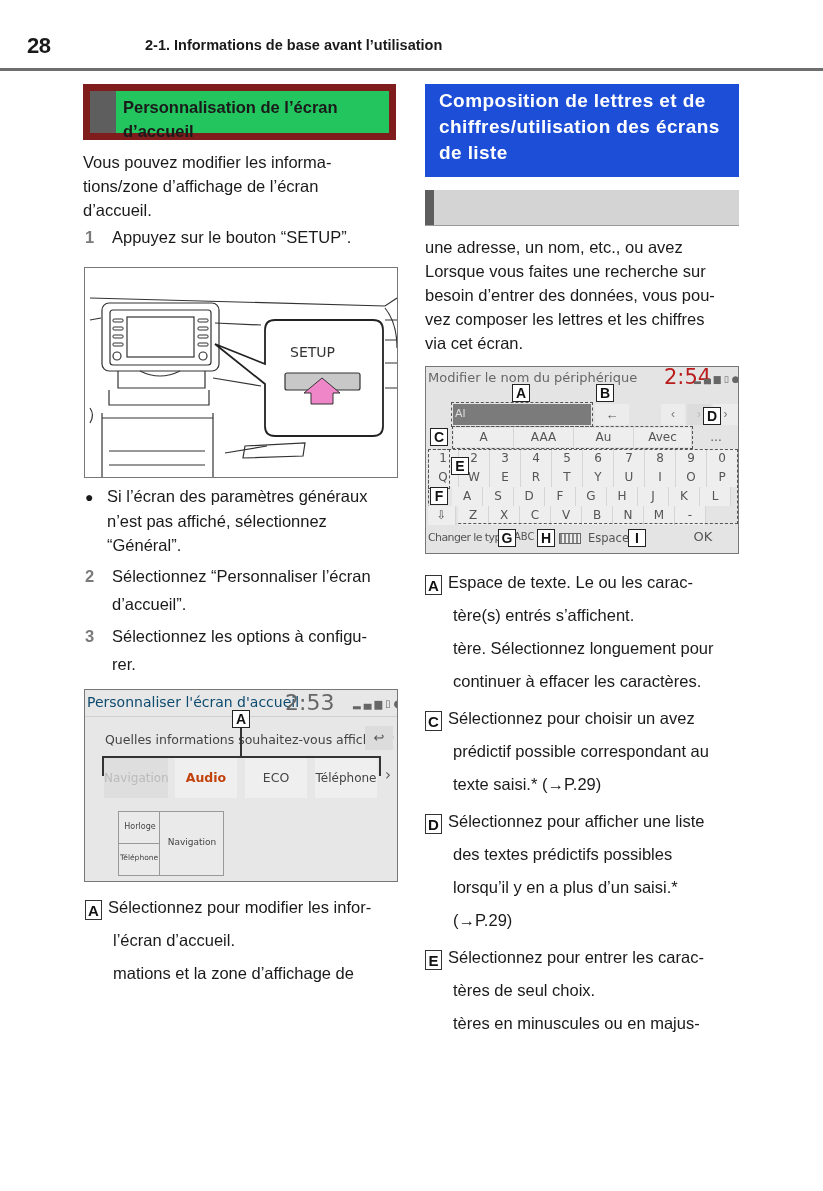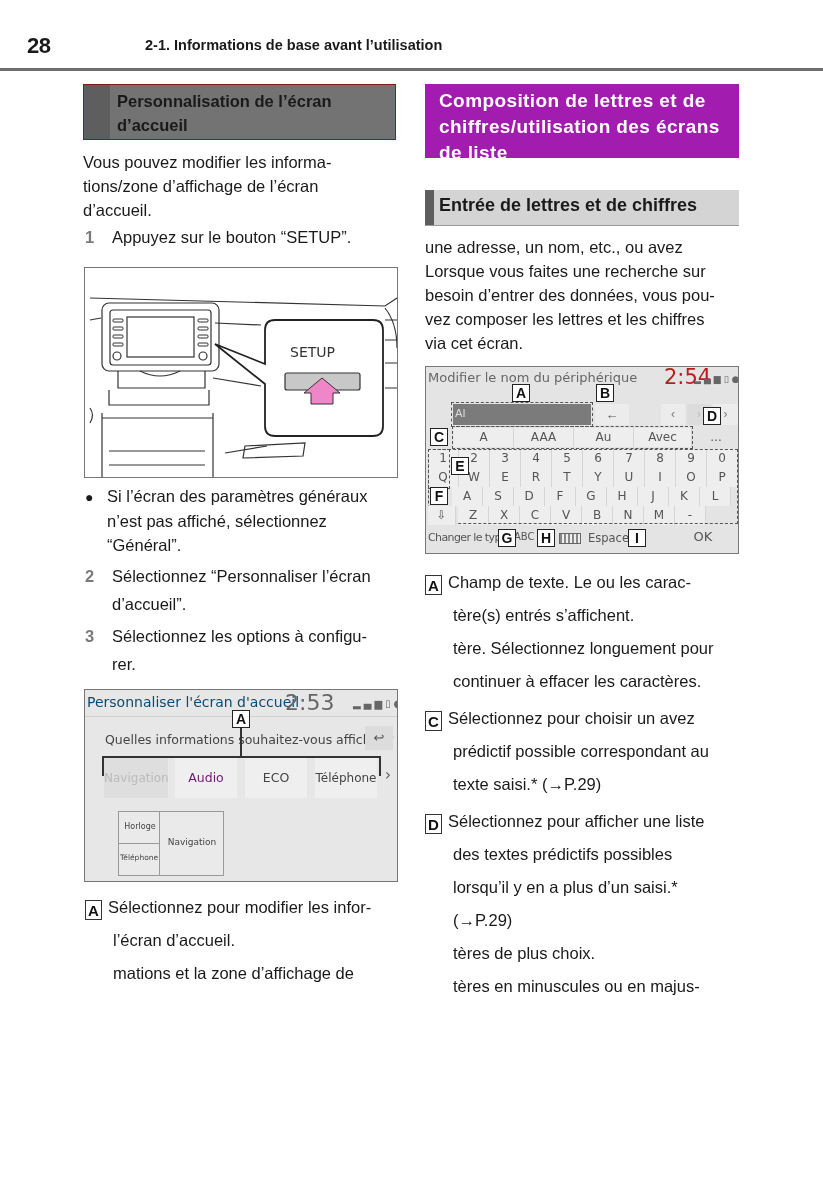"Personnalisation de l’écran d’accueil" .h-box-left { background: #737373 -> #22c55e; border: 1px solid #7f1d1d -> 7px solid #7f1d1d }
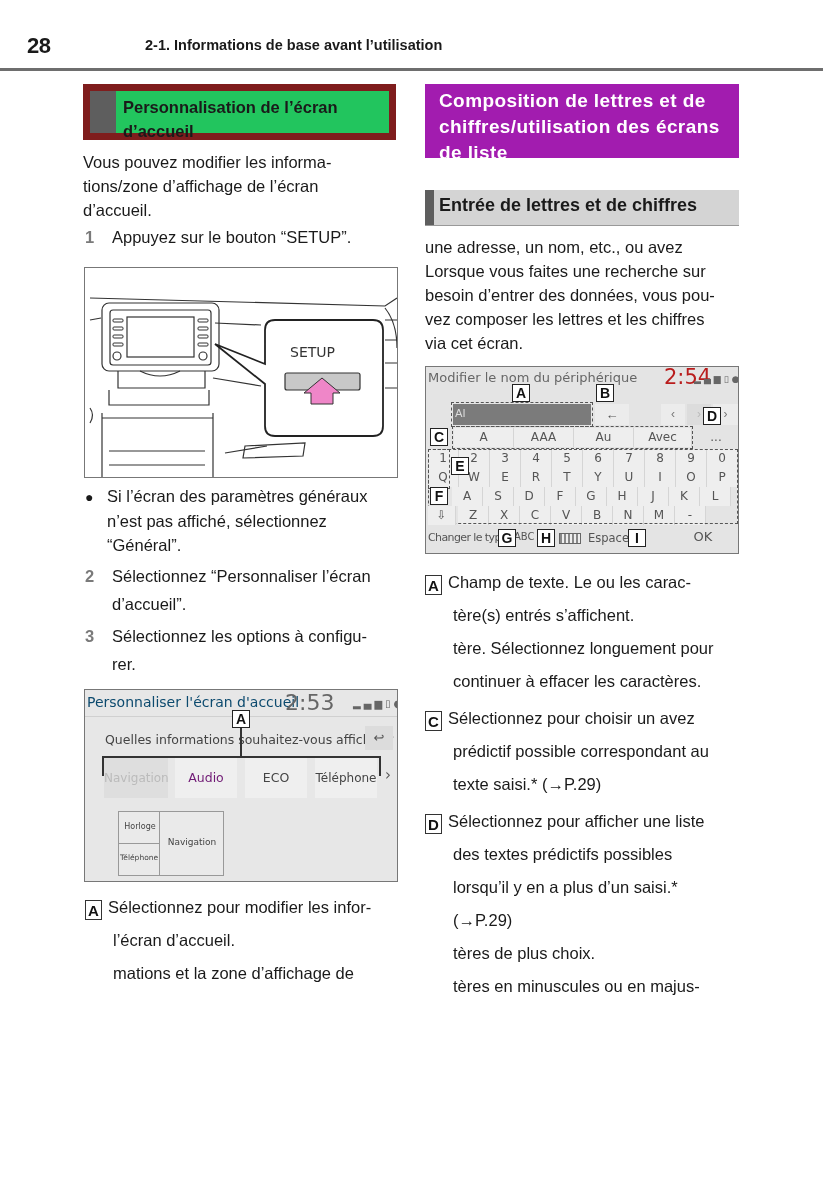"Composition de lettres et de" .h-big { background: #a21caf -> #1d4ed8; height: 74px -> 93px }
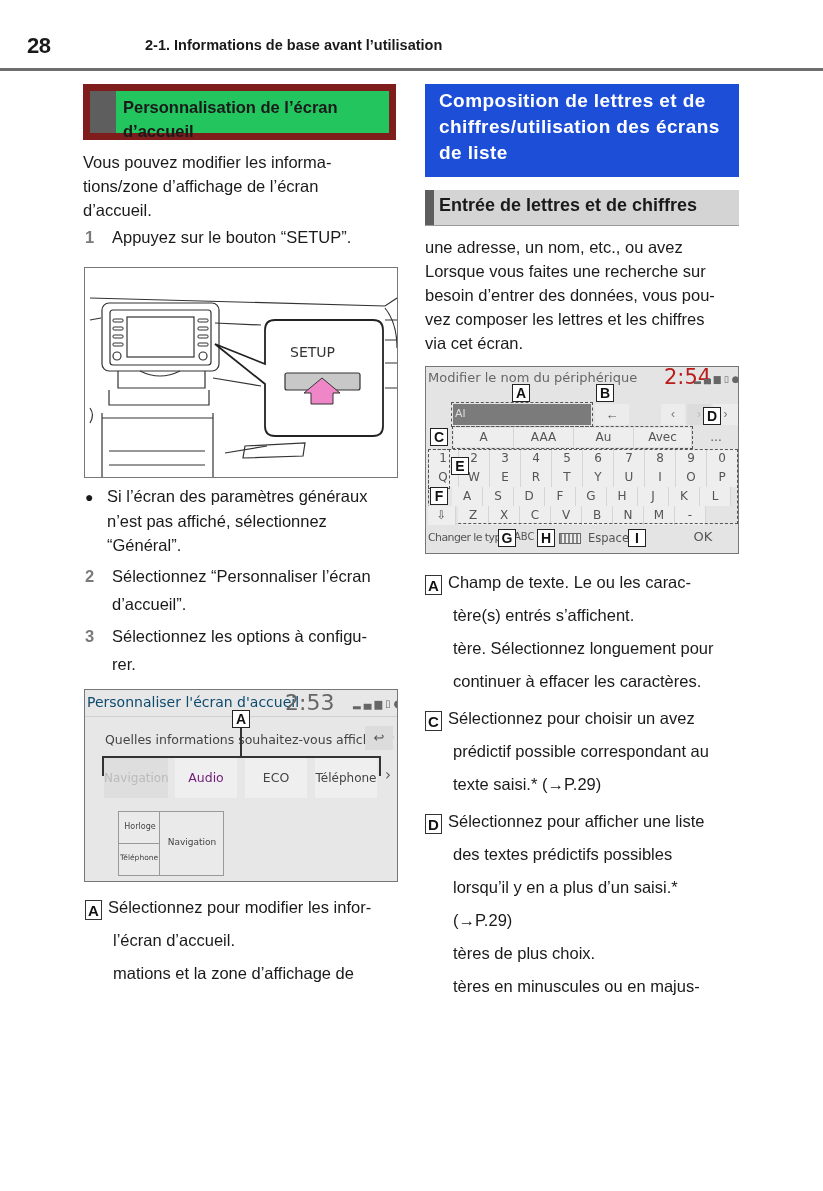"Entrée de lettres et de" div.t { html: <div>Entrée de lettres et de chiffres</div> -> none }
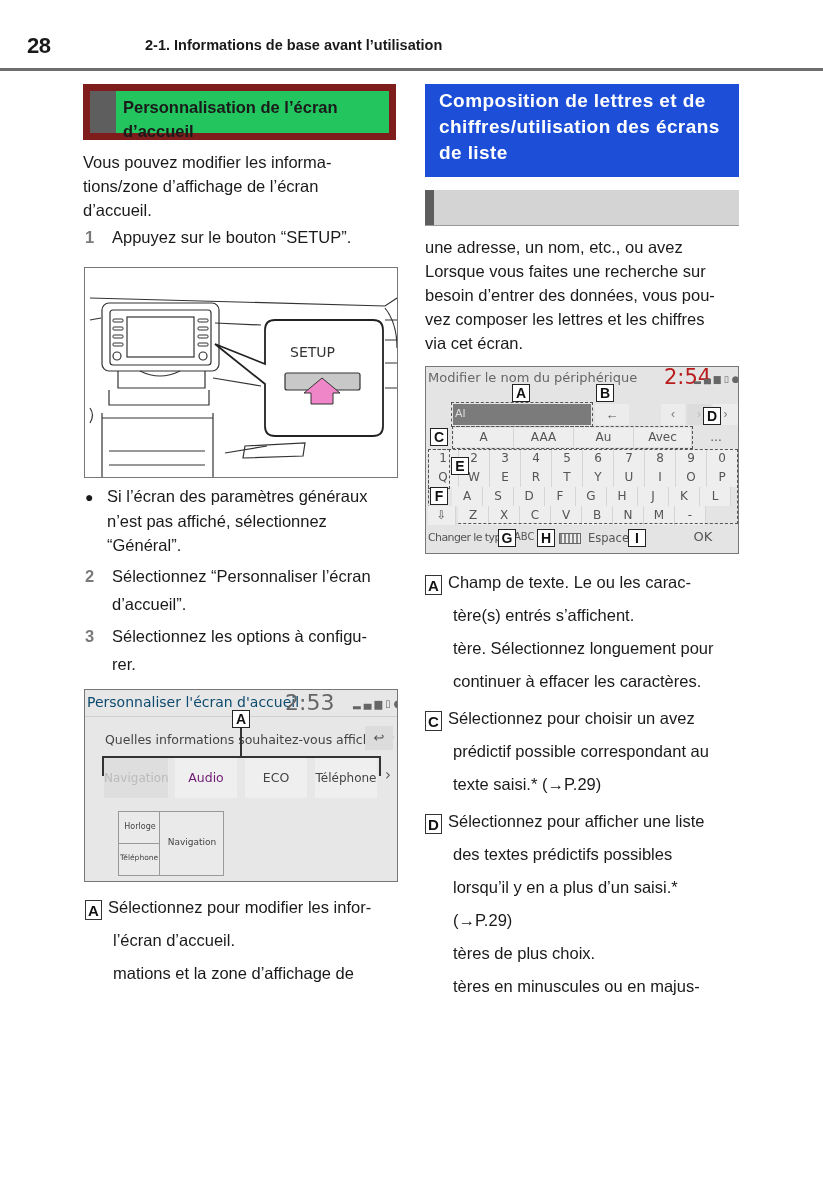"Champ de texte. Le ou" span { text: Champ -> Espace }
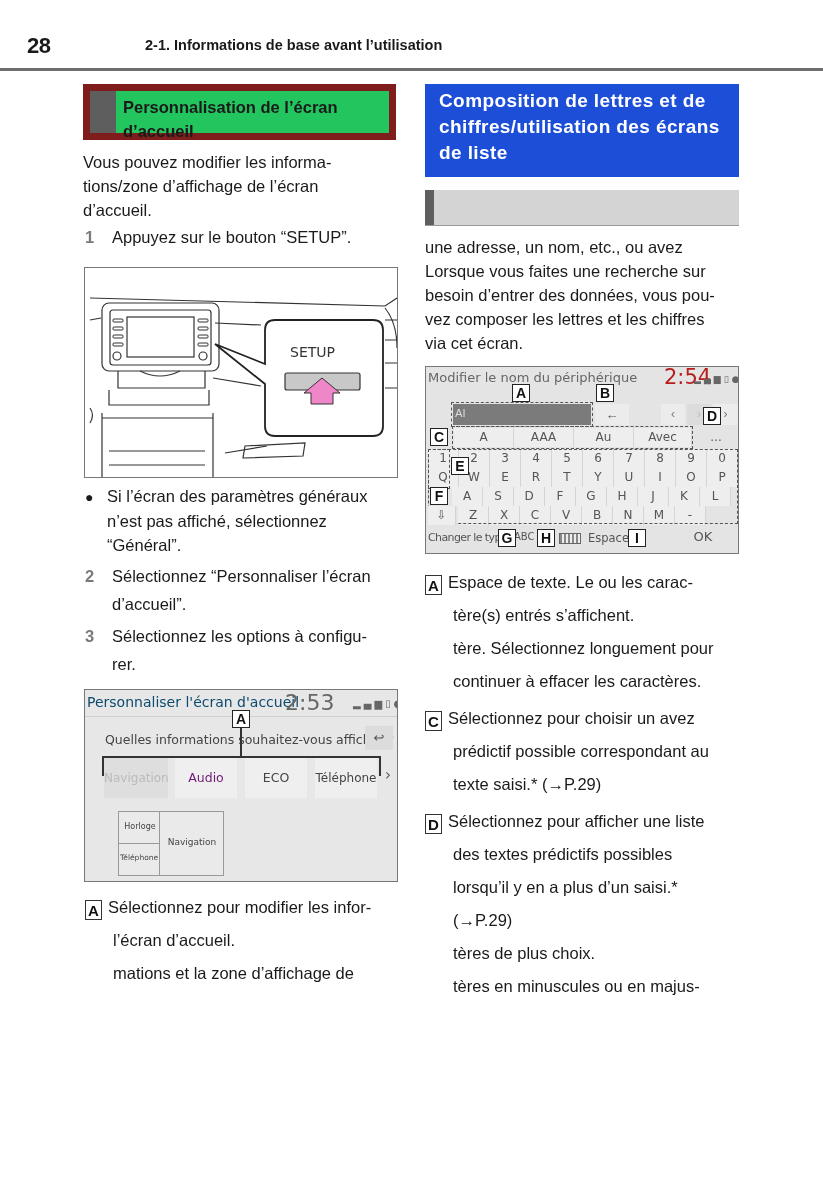"Audio" div.abs { color: #701a75 -> #c2410c; font-weight: none -> bold }
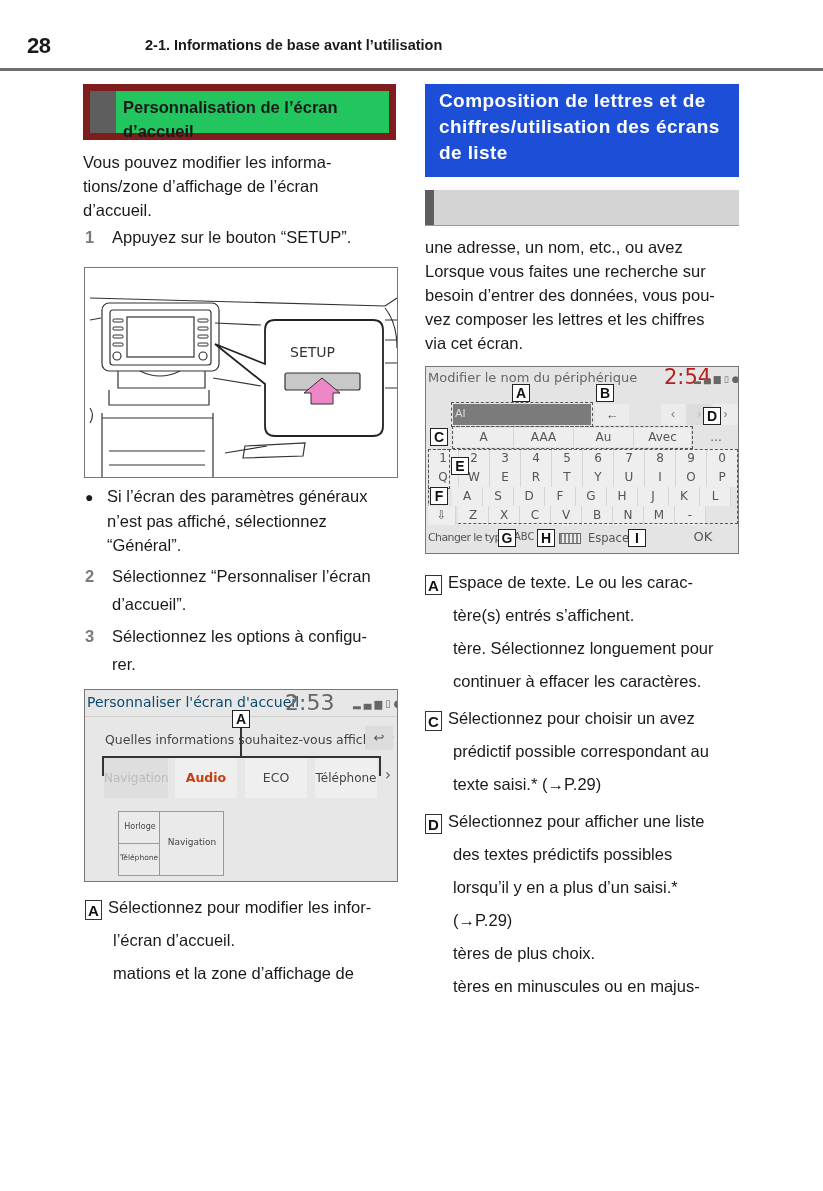"E Sélectionnez pour entrer les" div { html: none -> <div><span>E</span><span>Sélectionnez pour entrer les carac-</span></div> }
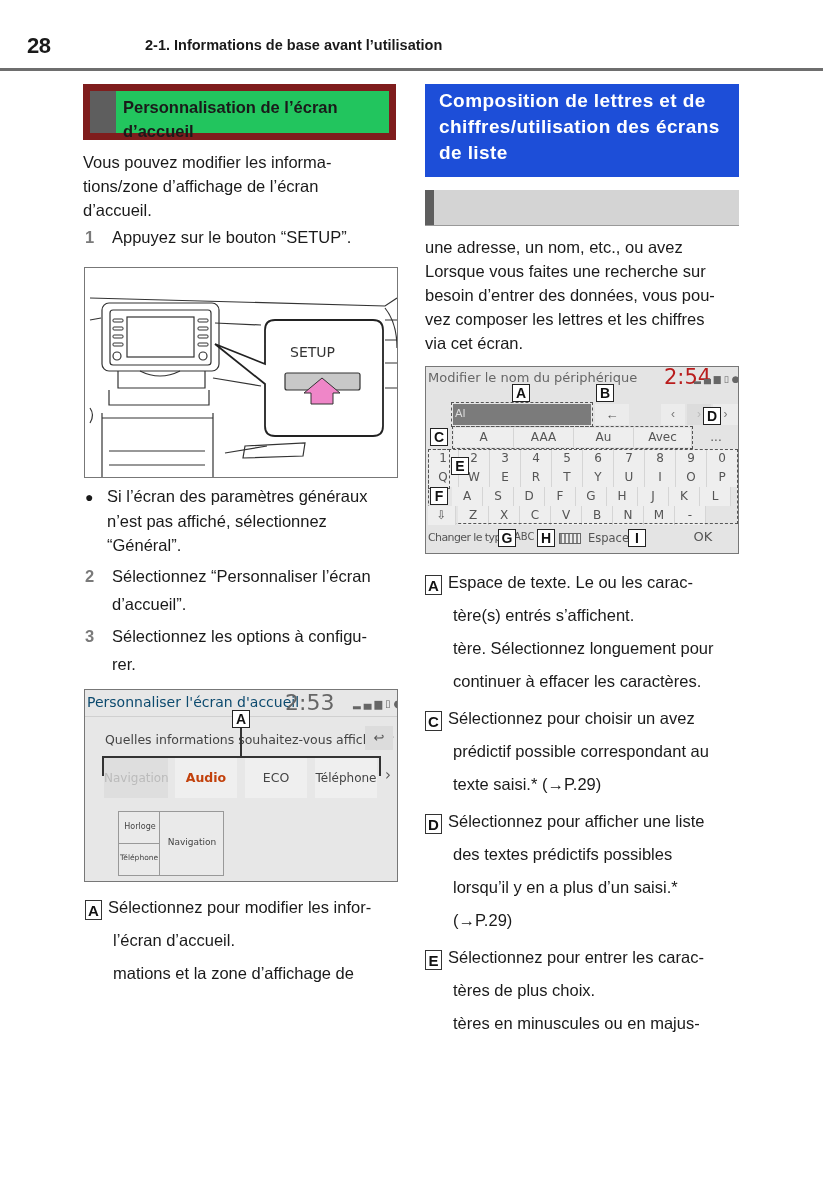"tères de plus choix." div.cont { text: plus -> seul }
